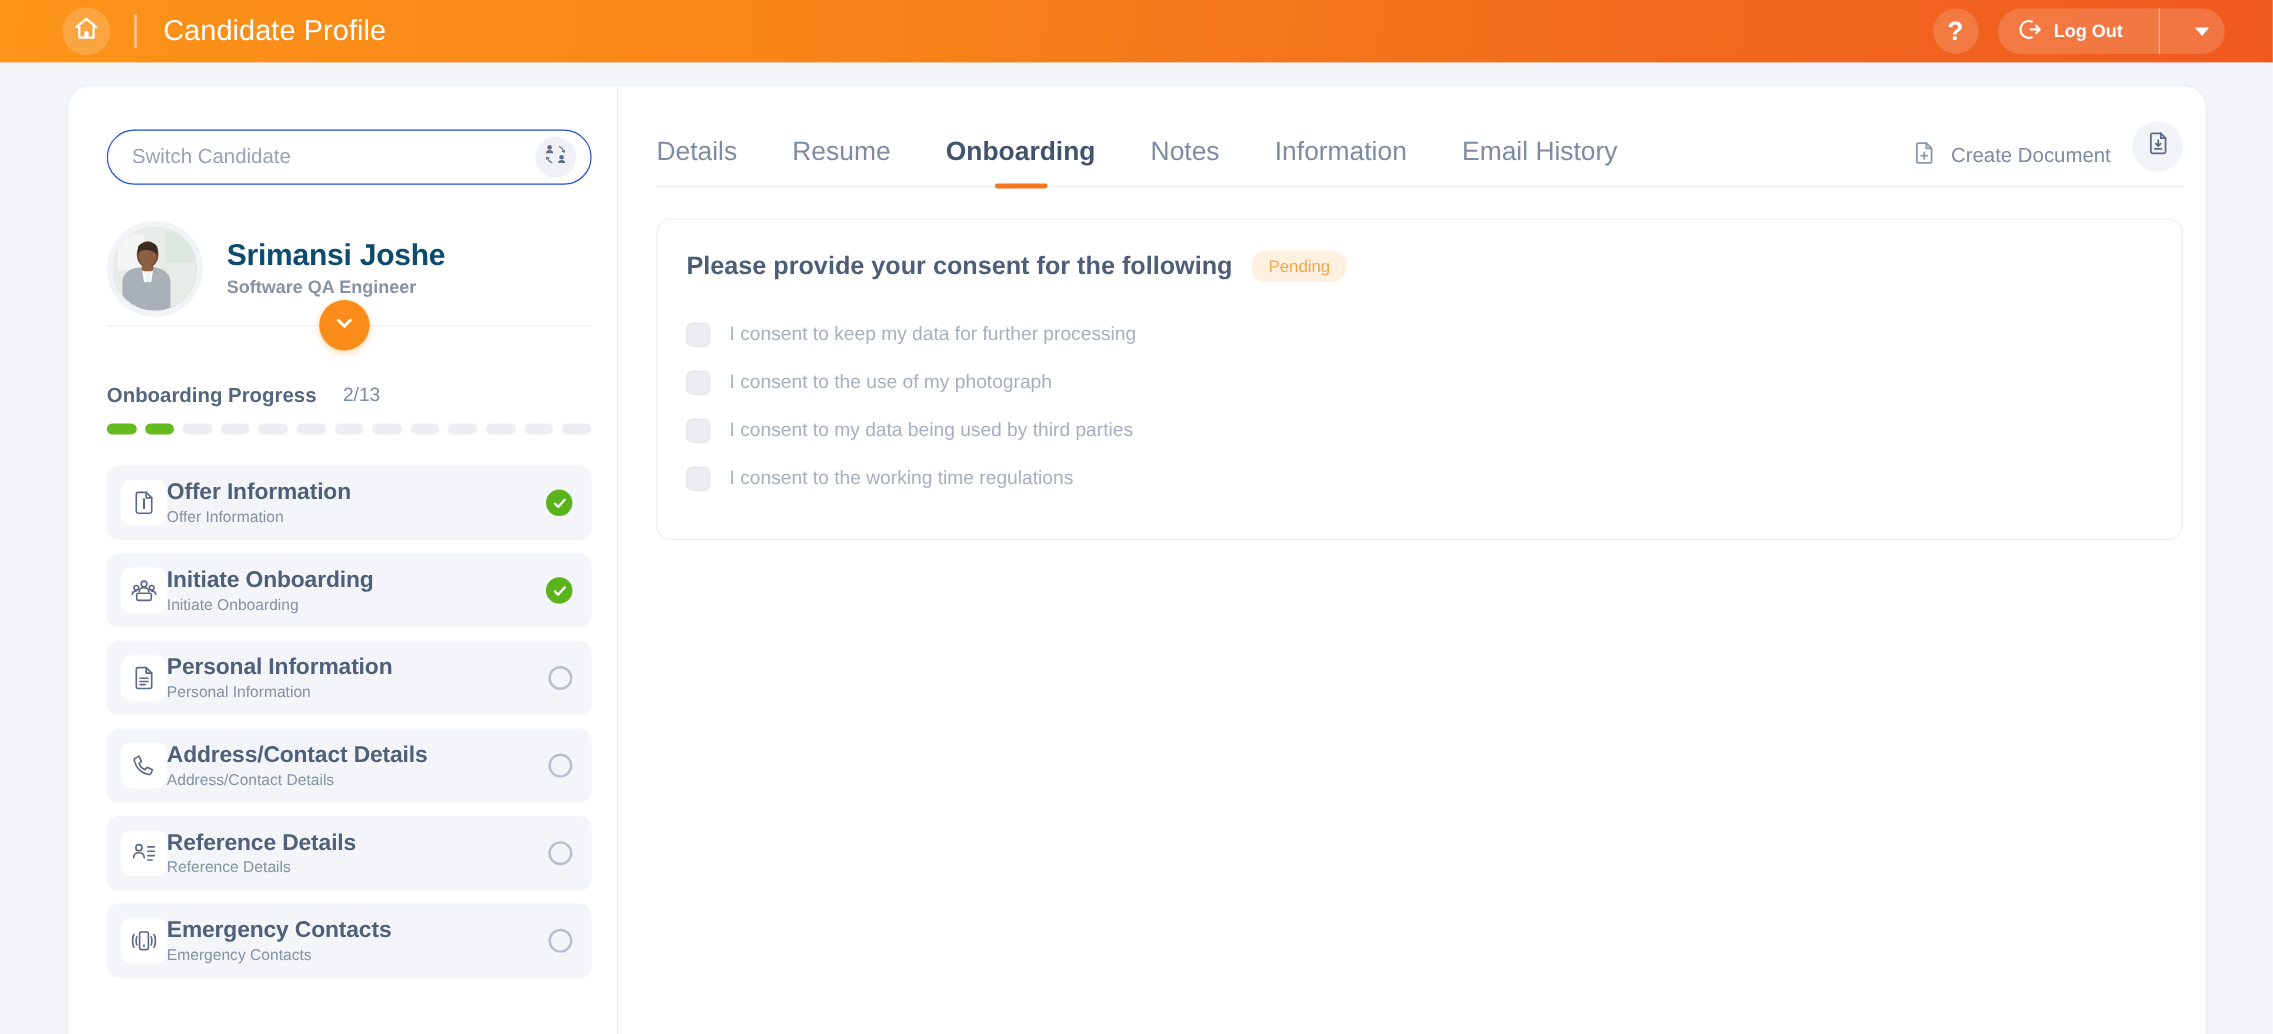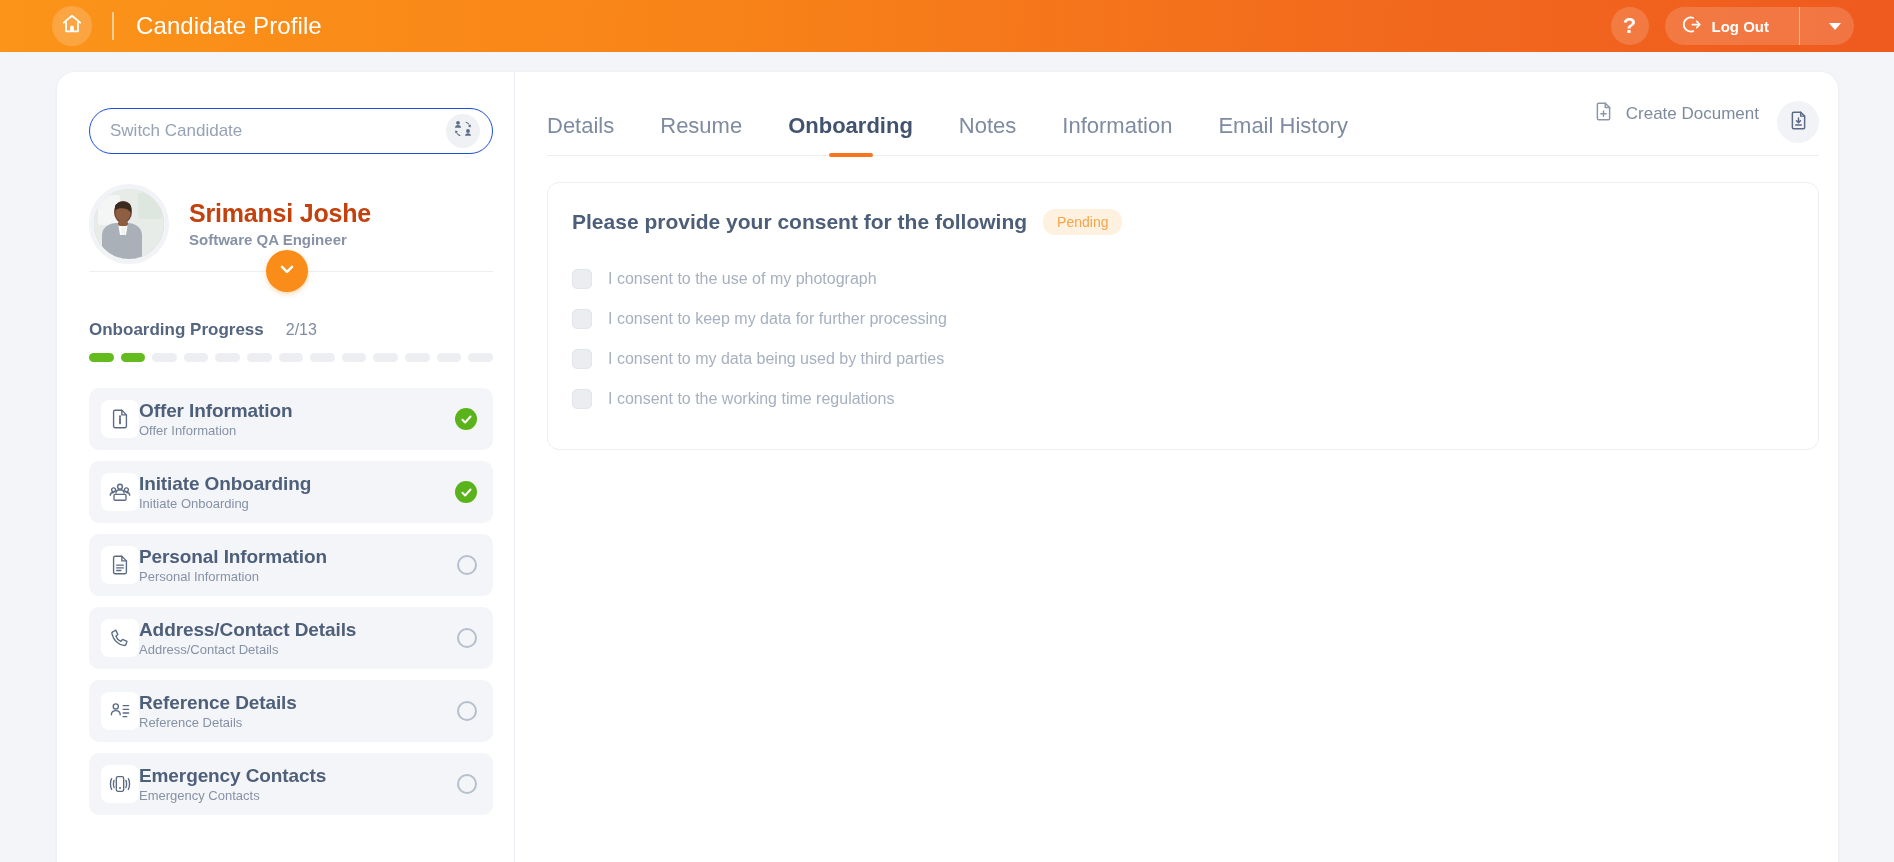"Create Document" .tabs-actions { align-items: flex-start -> flex-end }
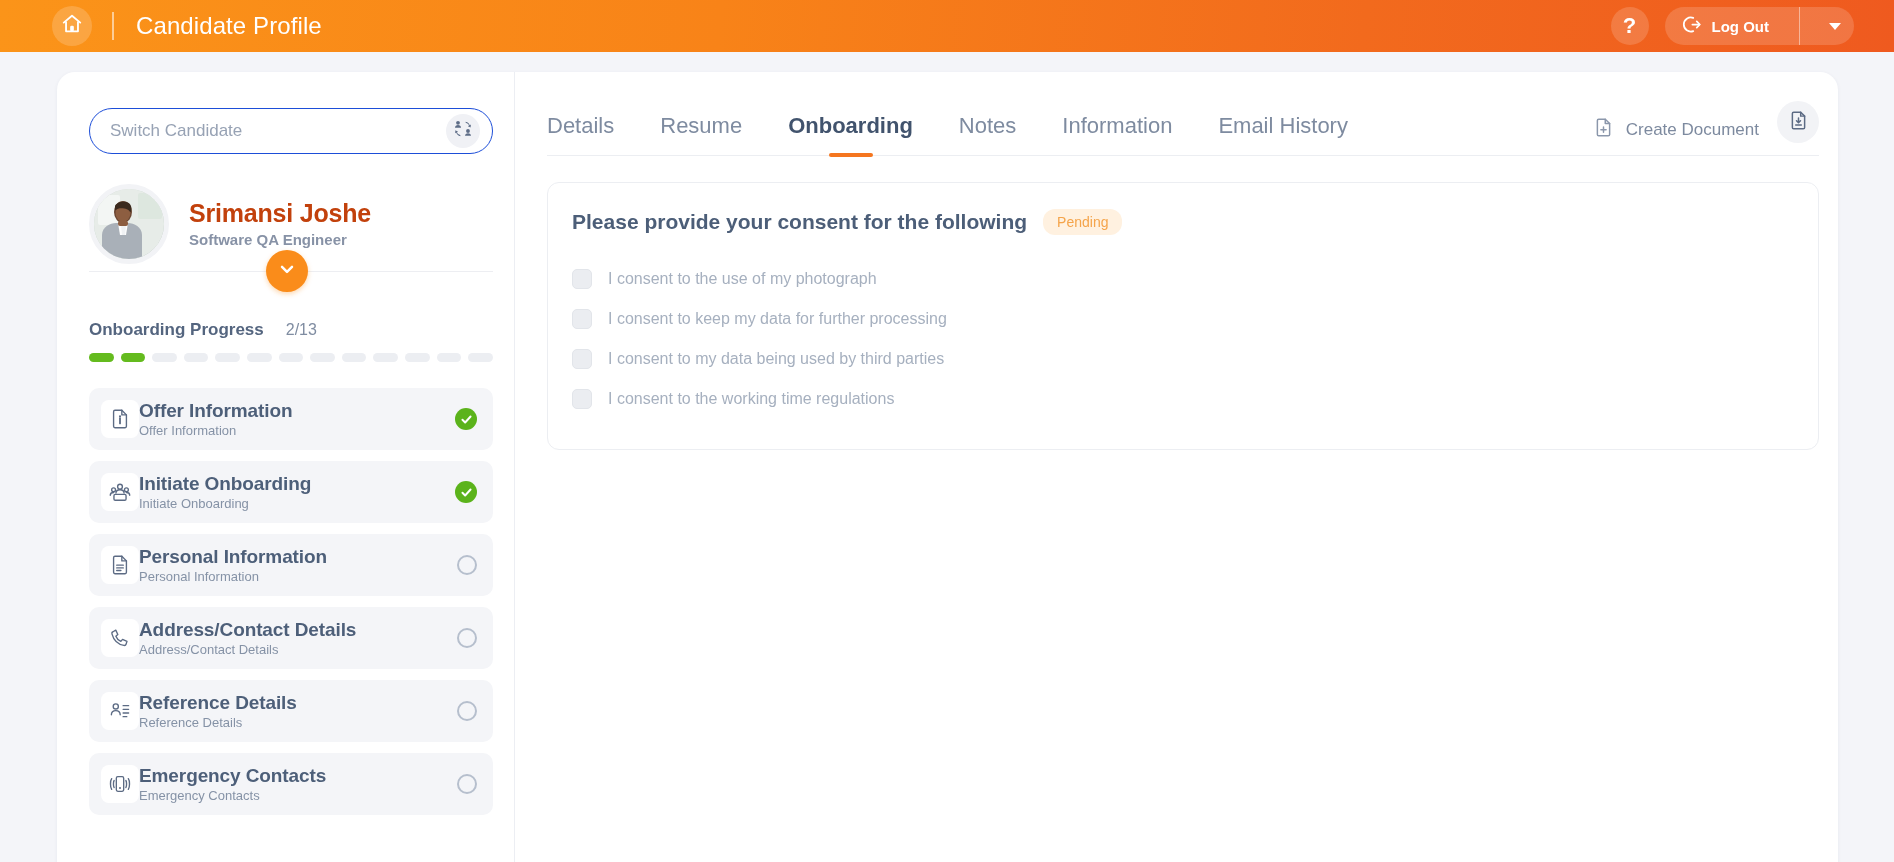"Srimansi Joshe" .cand-name { color: #c2410c -> #0c4a6e }
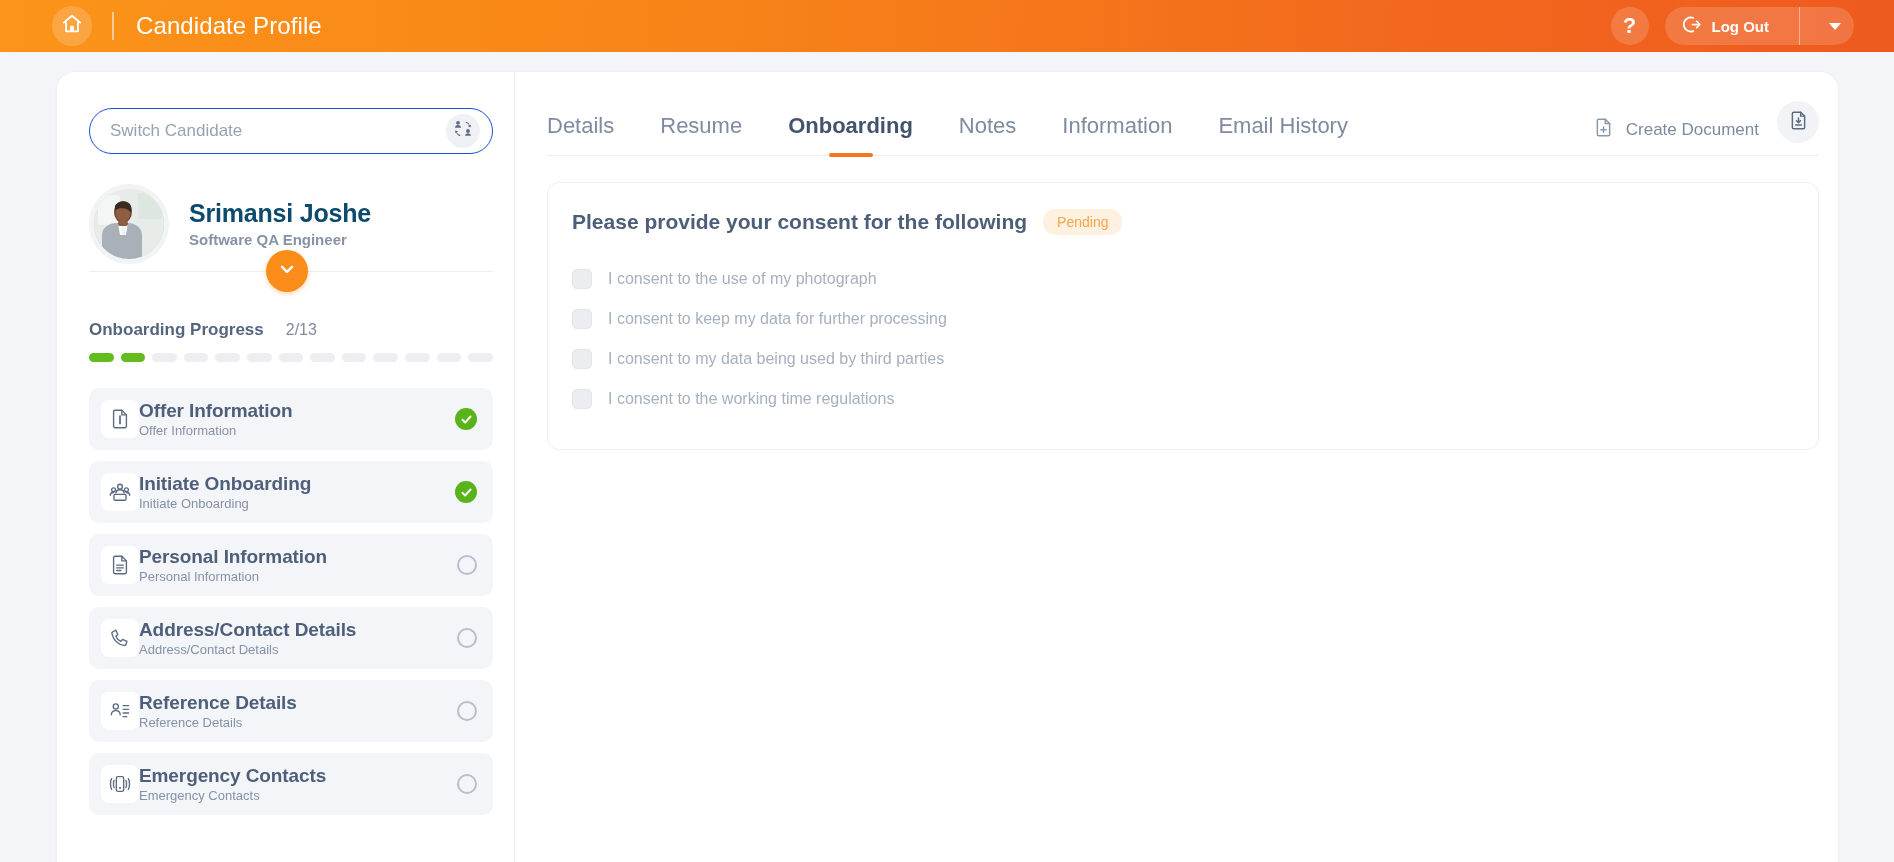"I consent to the use" div.consent-item { order: before "I consent to keep my" -> after "I consent to keep my" }
